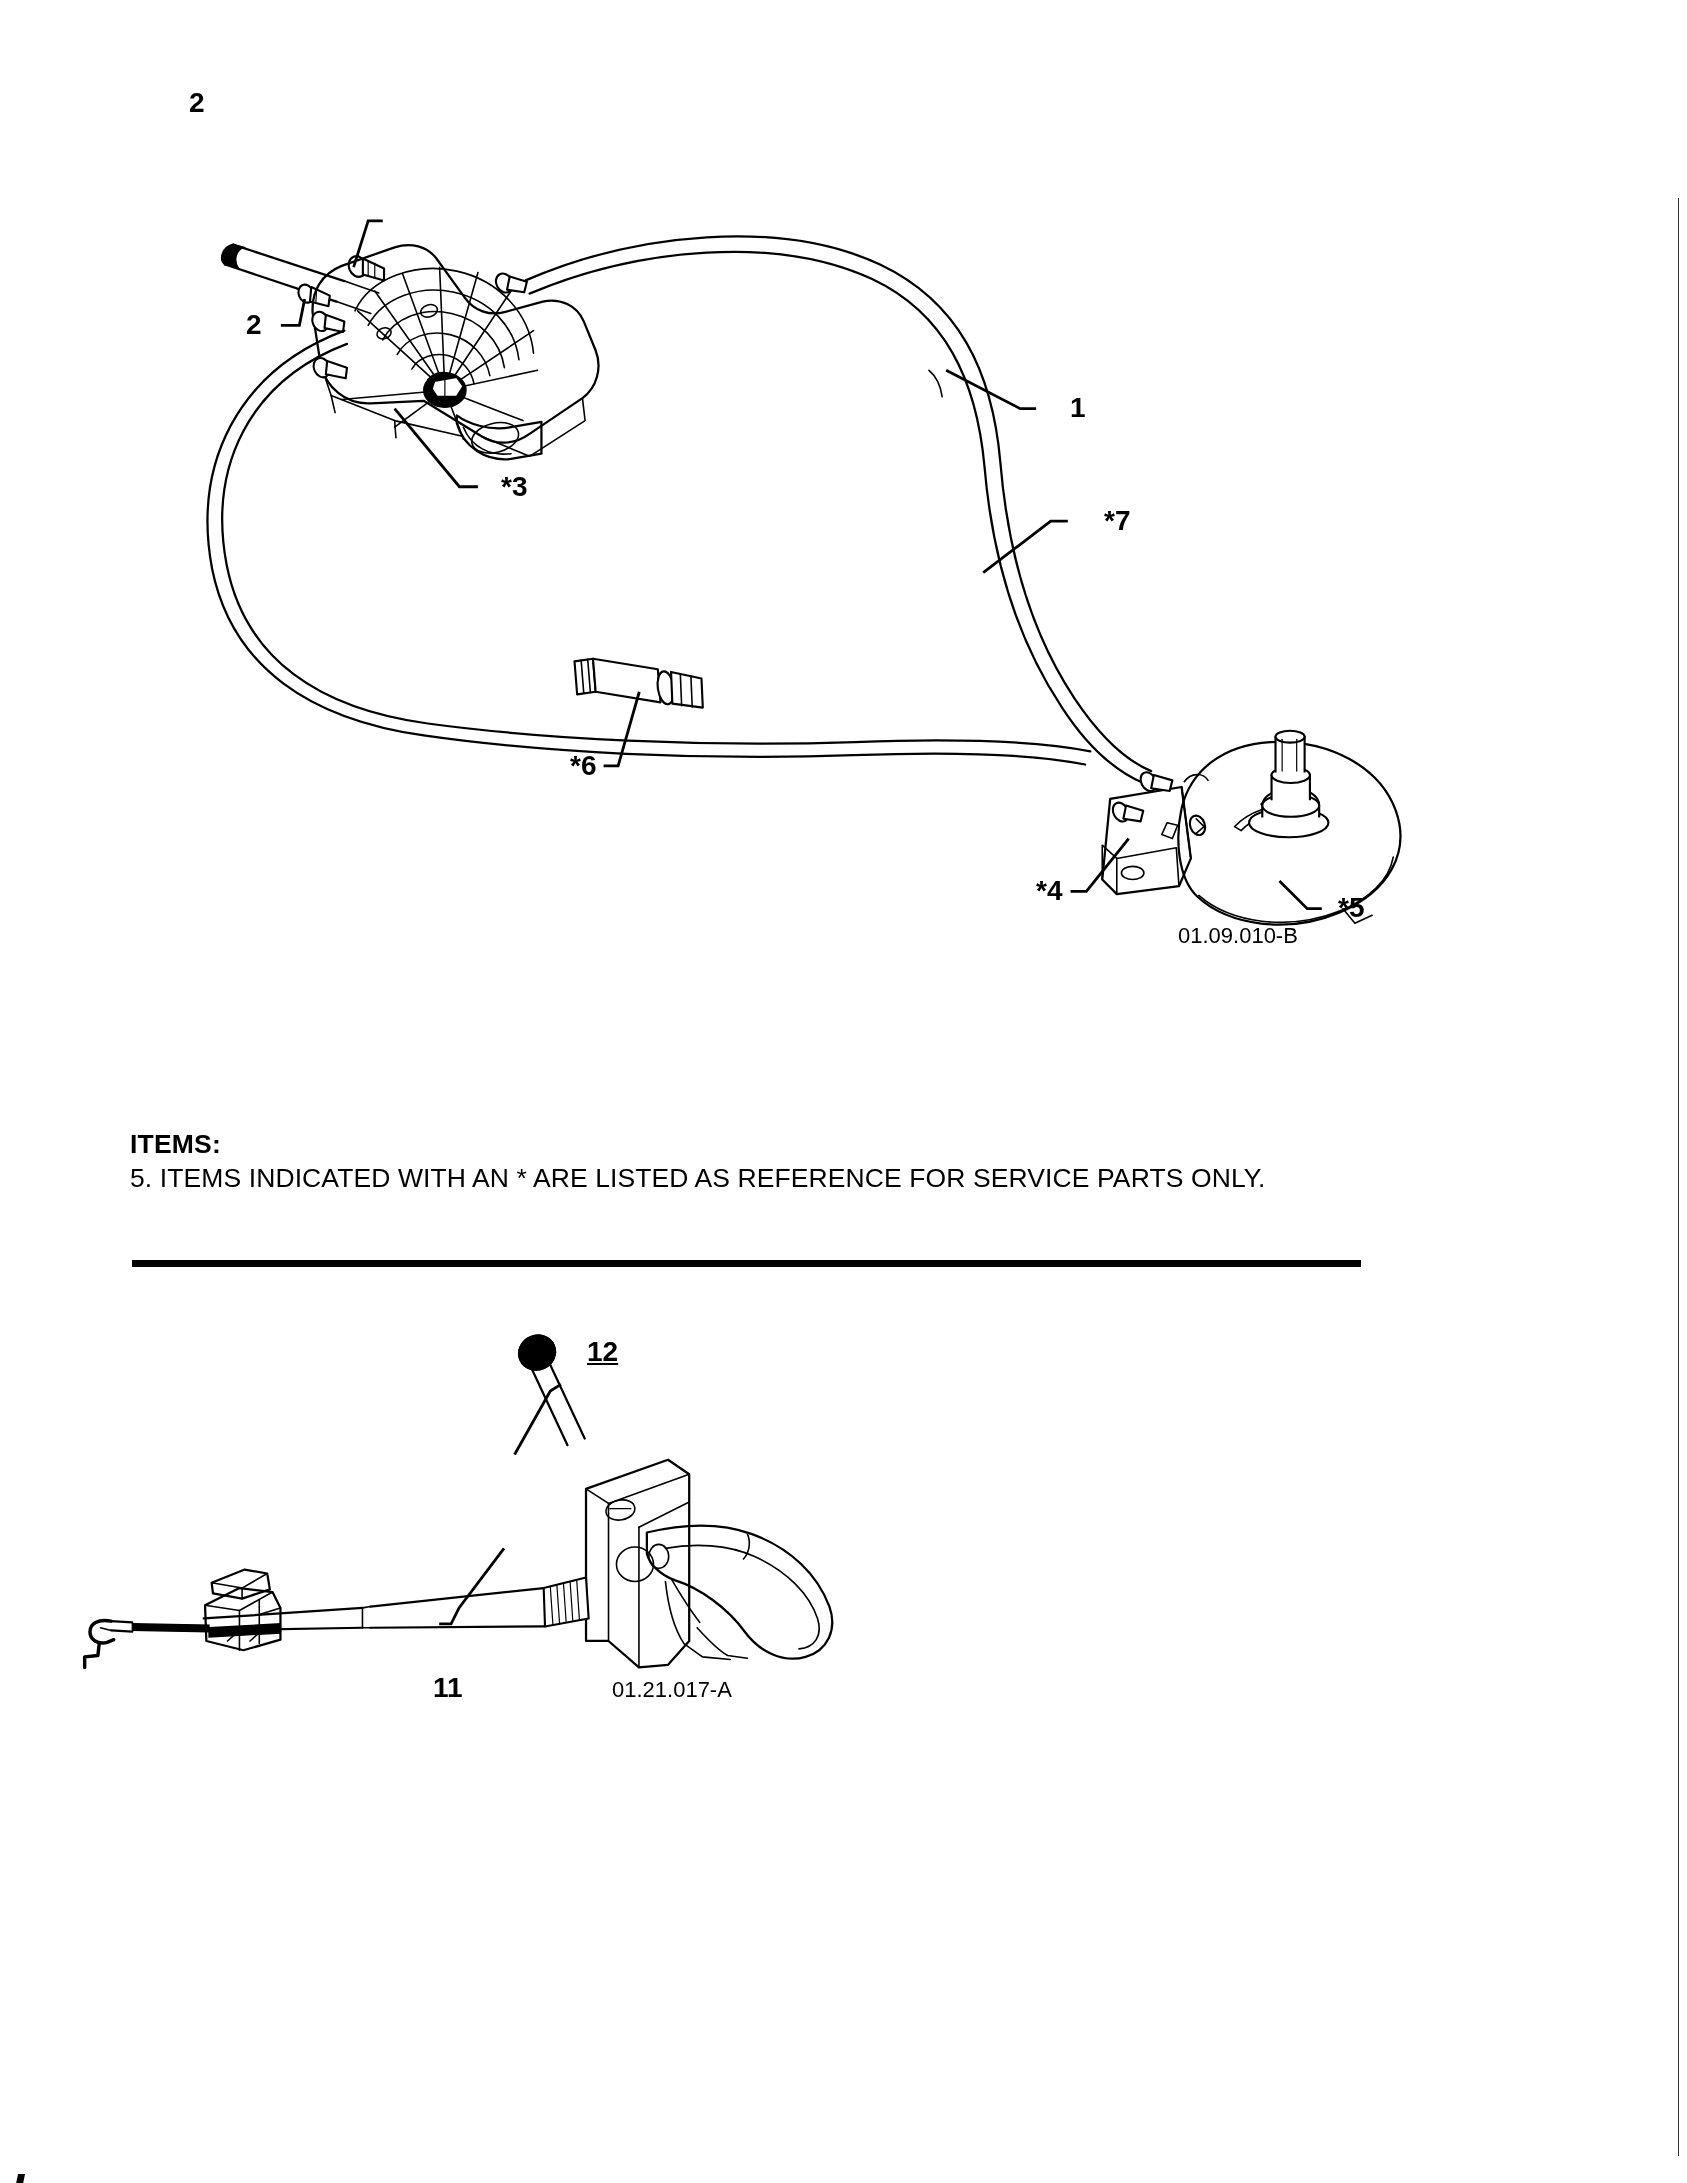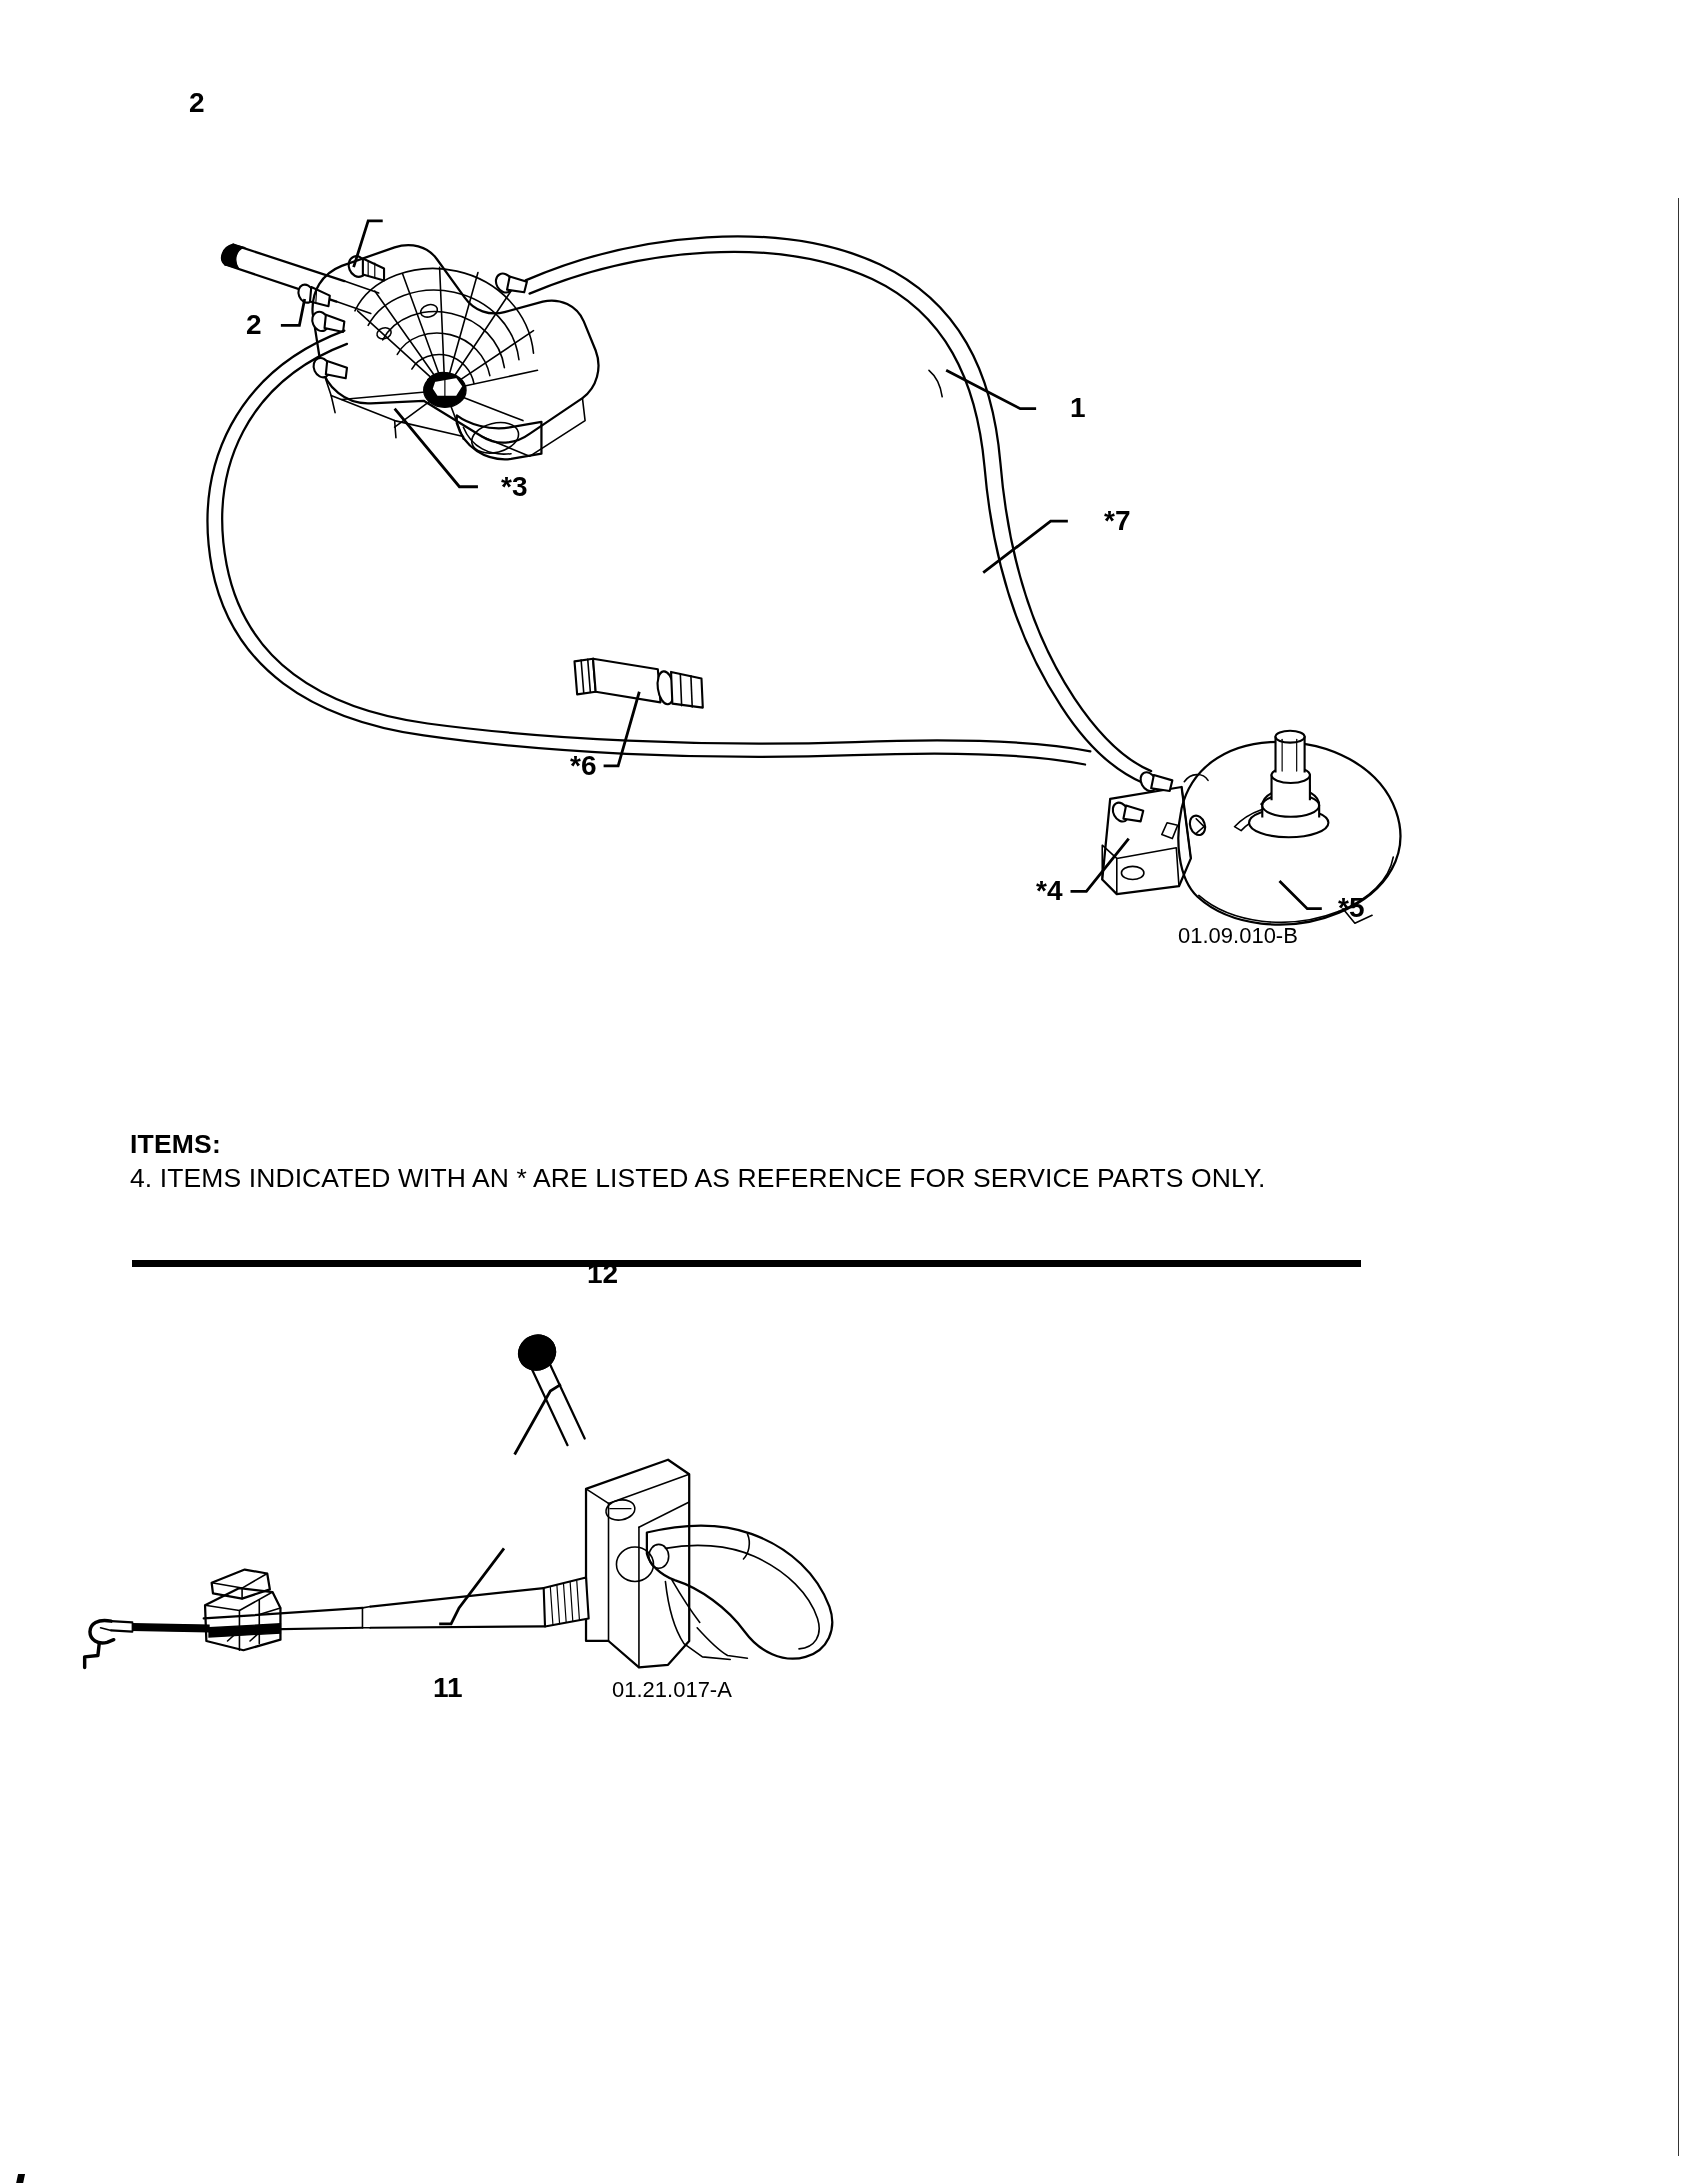"4. ITEMS INDICATED WITH AN" p.notes-line { text: 4 -> 5 }
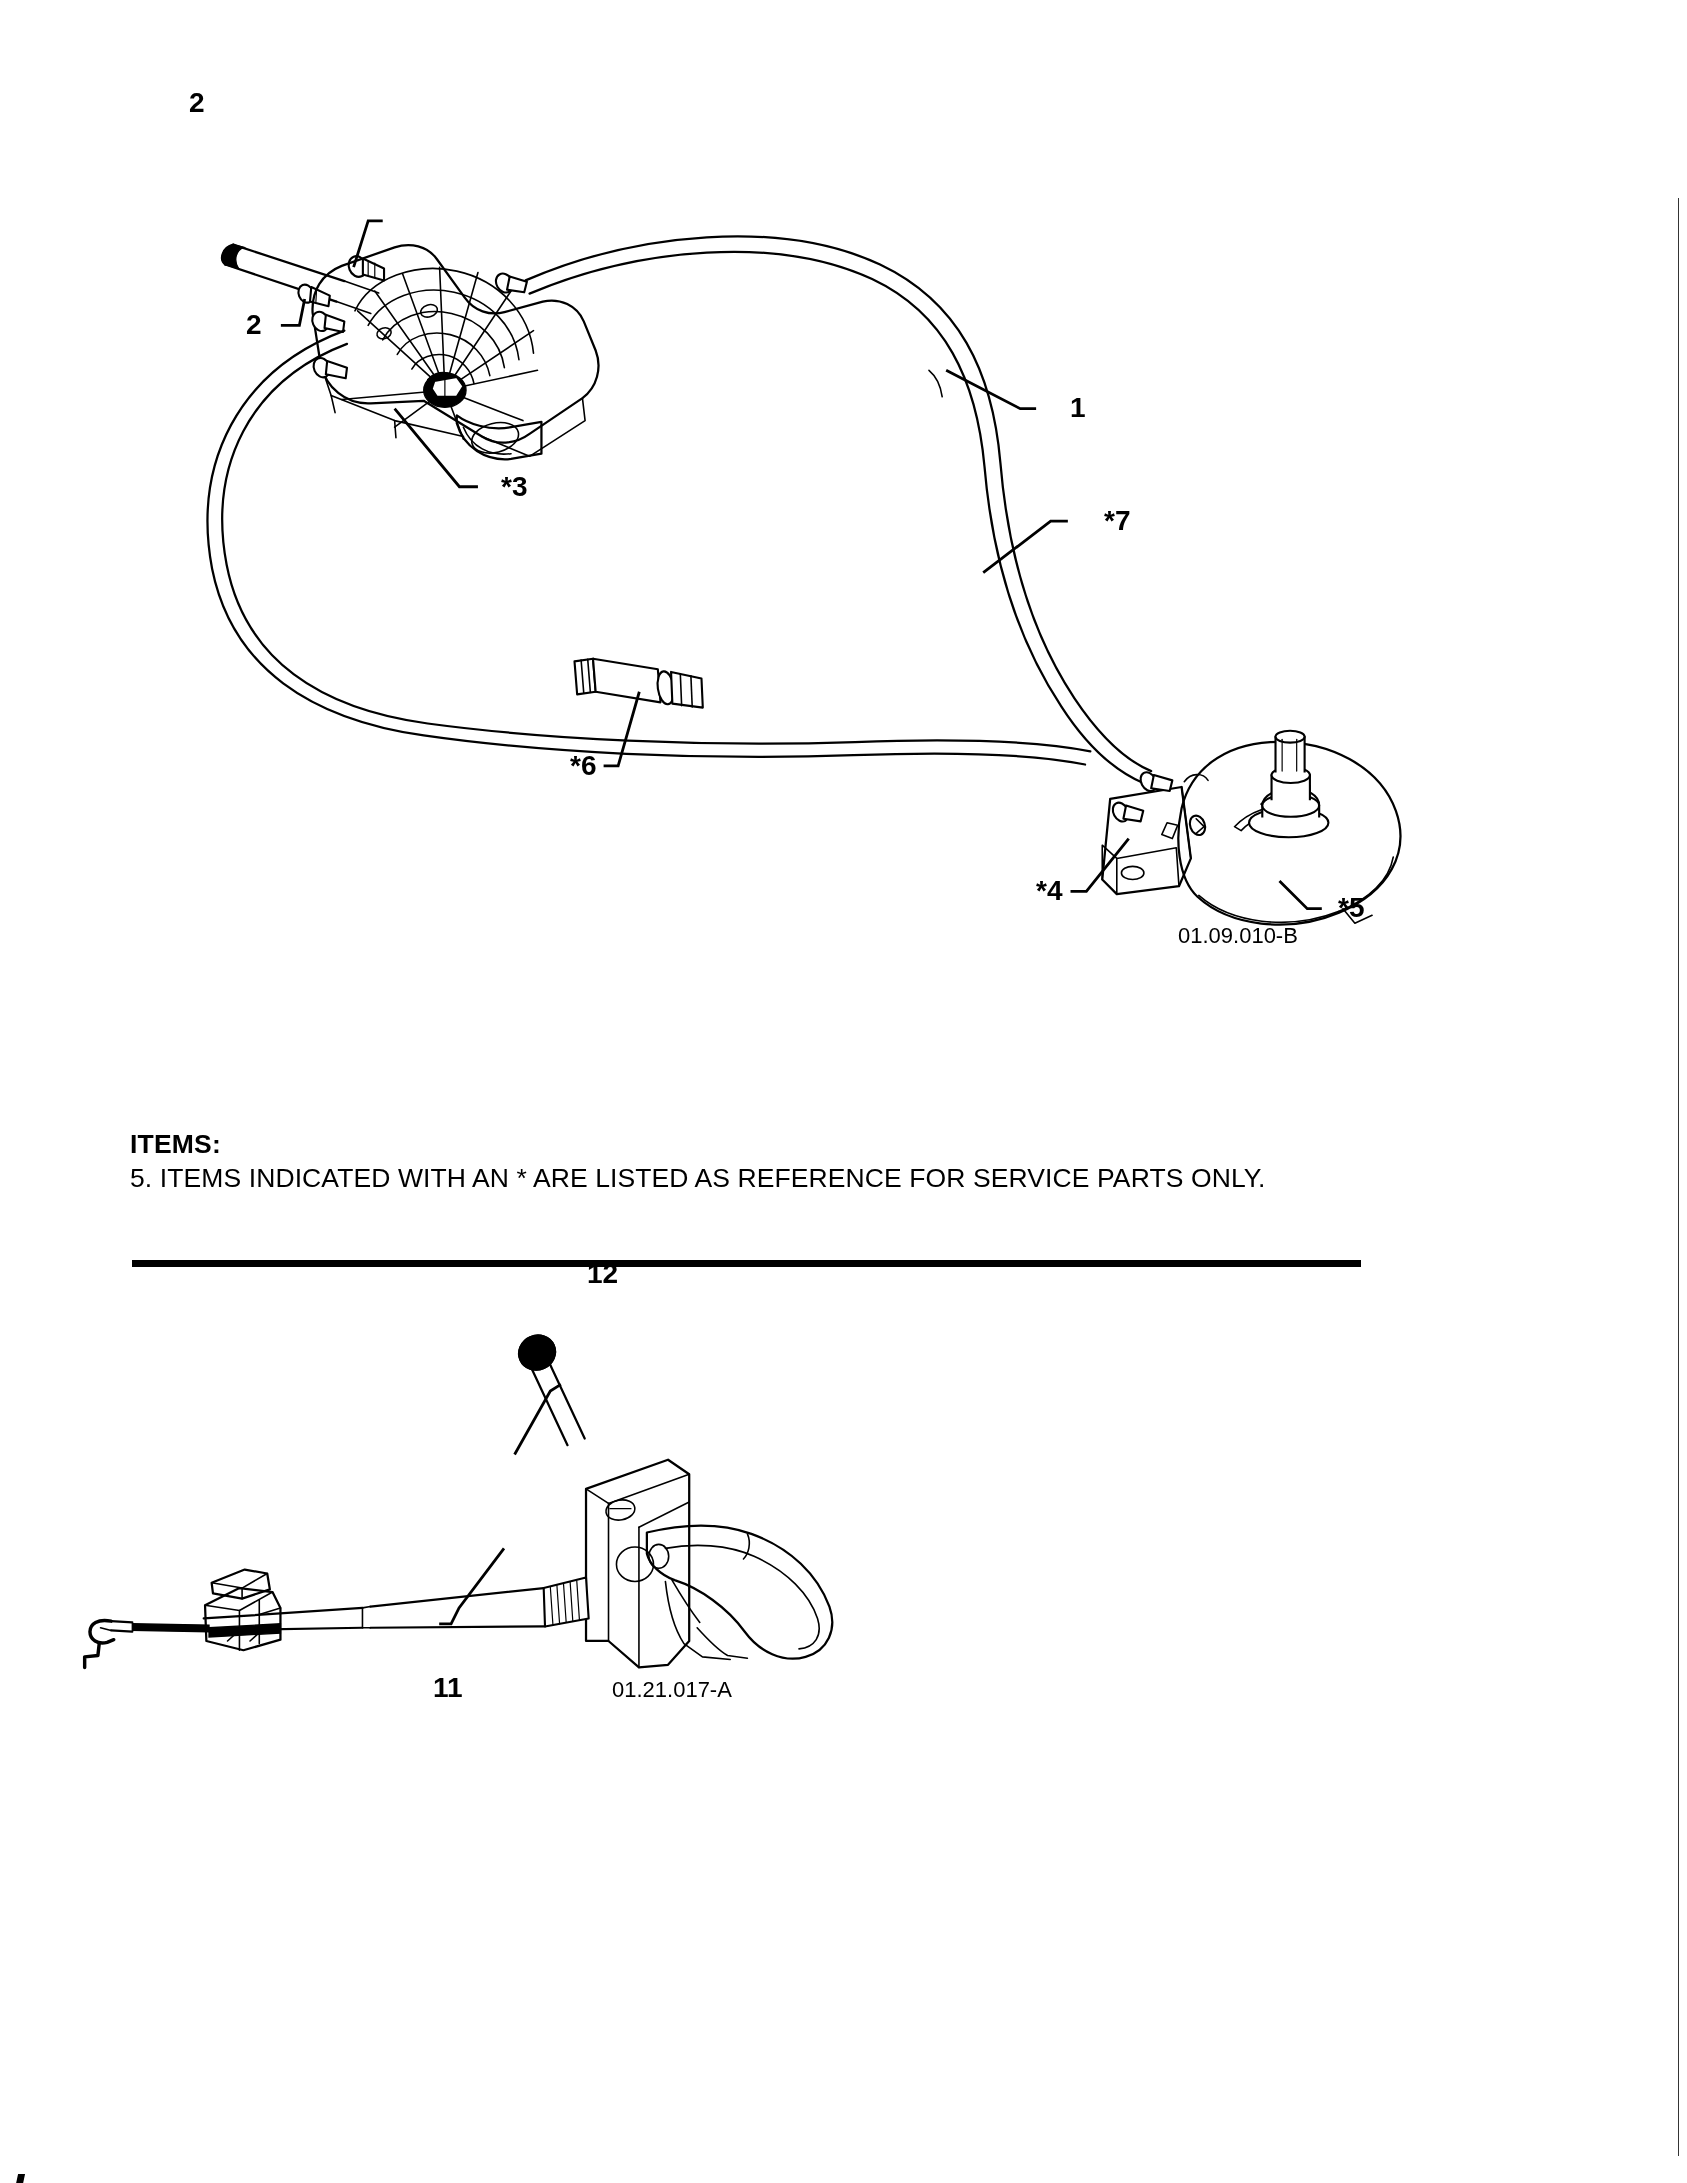"12" div.callout { text-decoration: none -> underline; top: 1260px -> 1338px }
